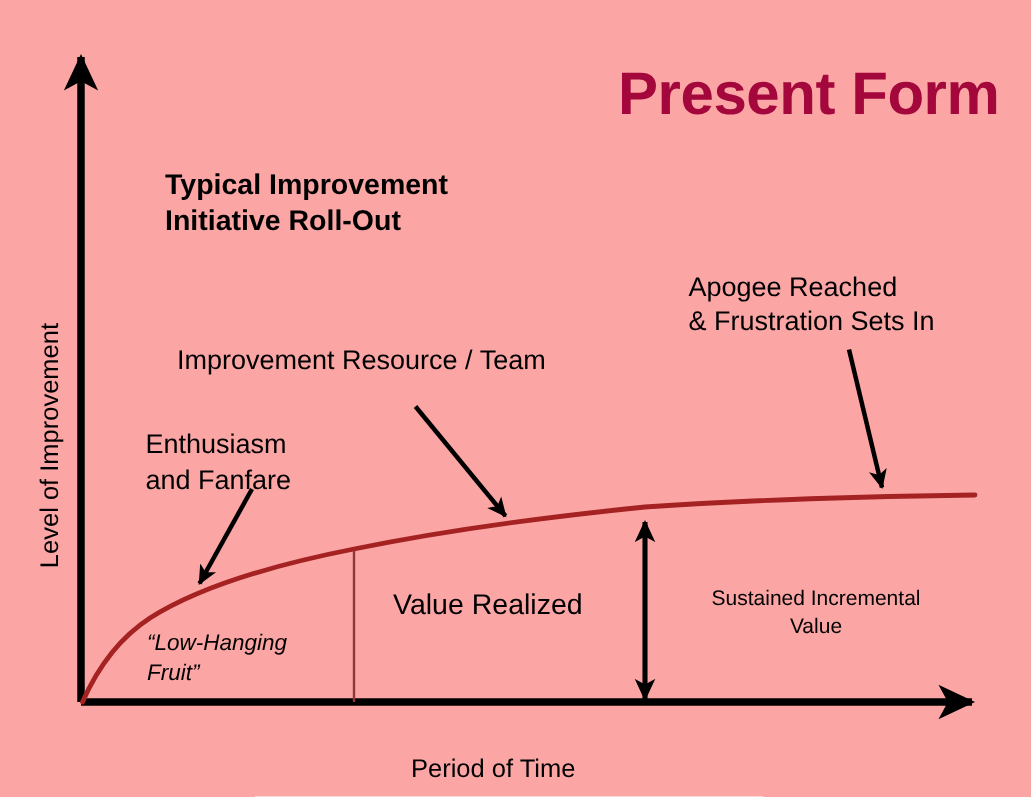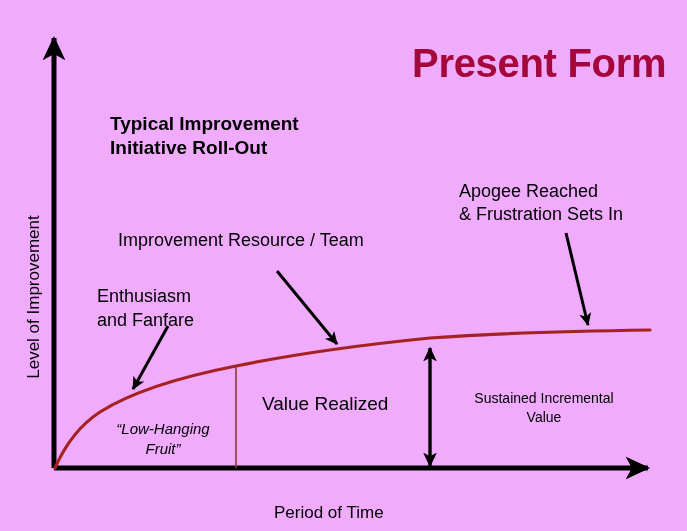"Present Form" #stage { background: #f0abfc -> #fca5a5 }
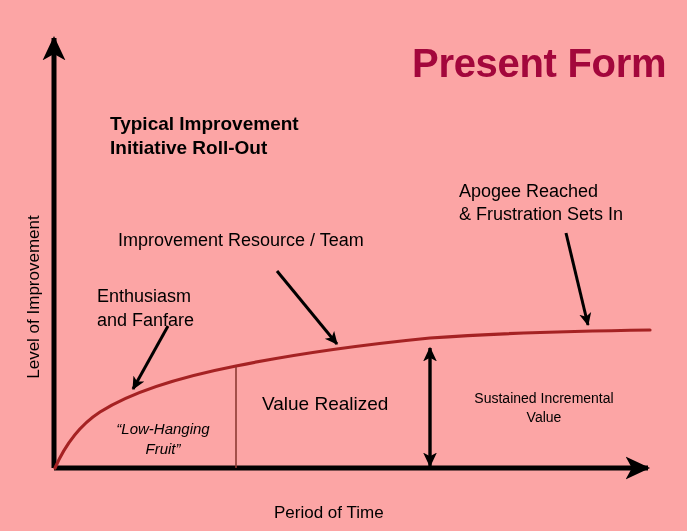"“Low-Hanging" #low-hanging-label { text-align: center -> none }
